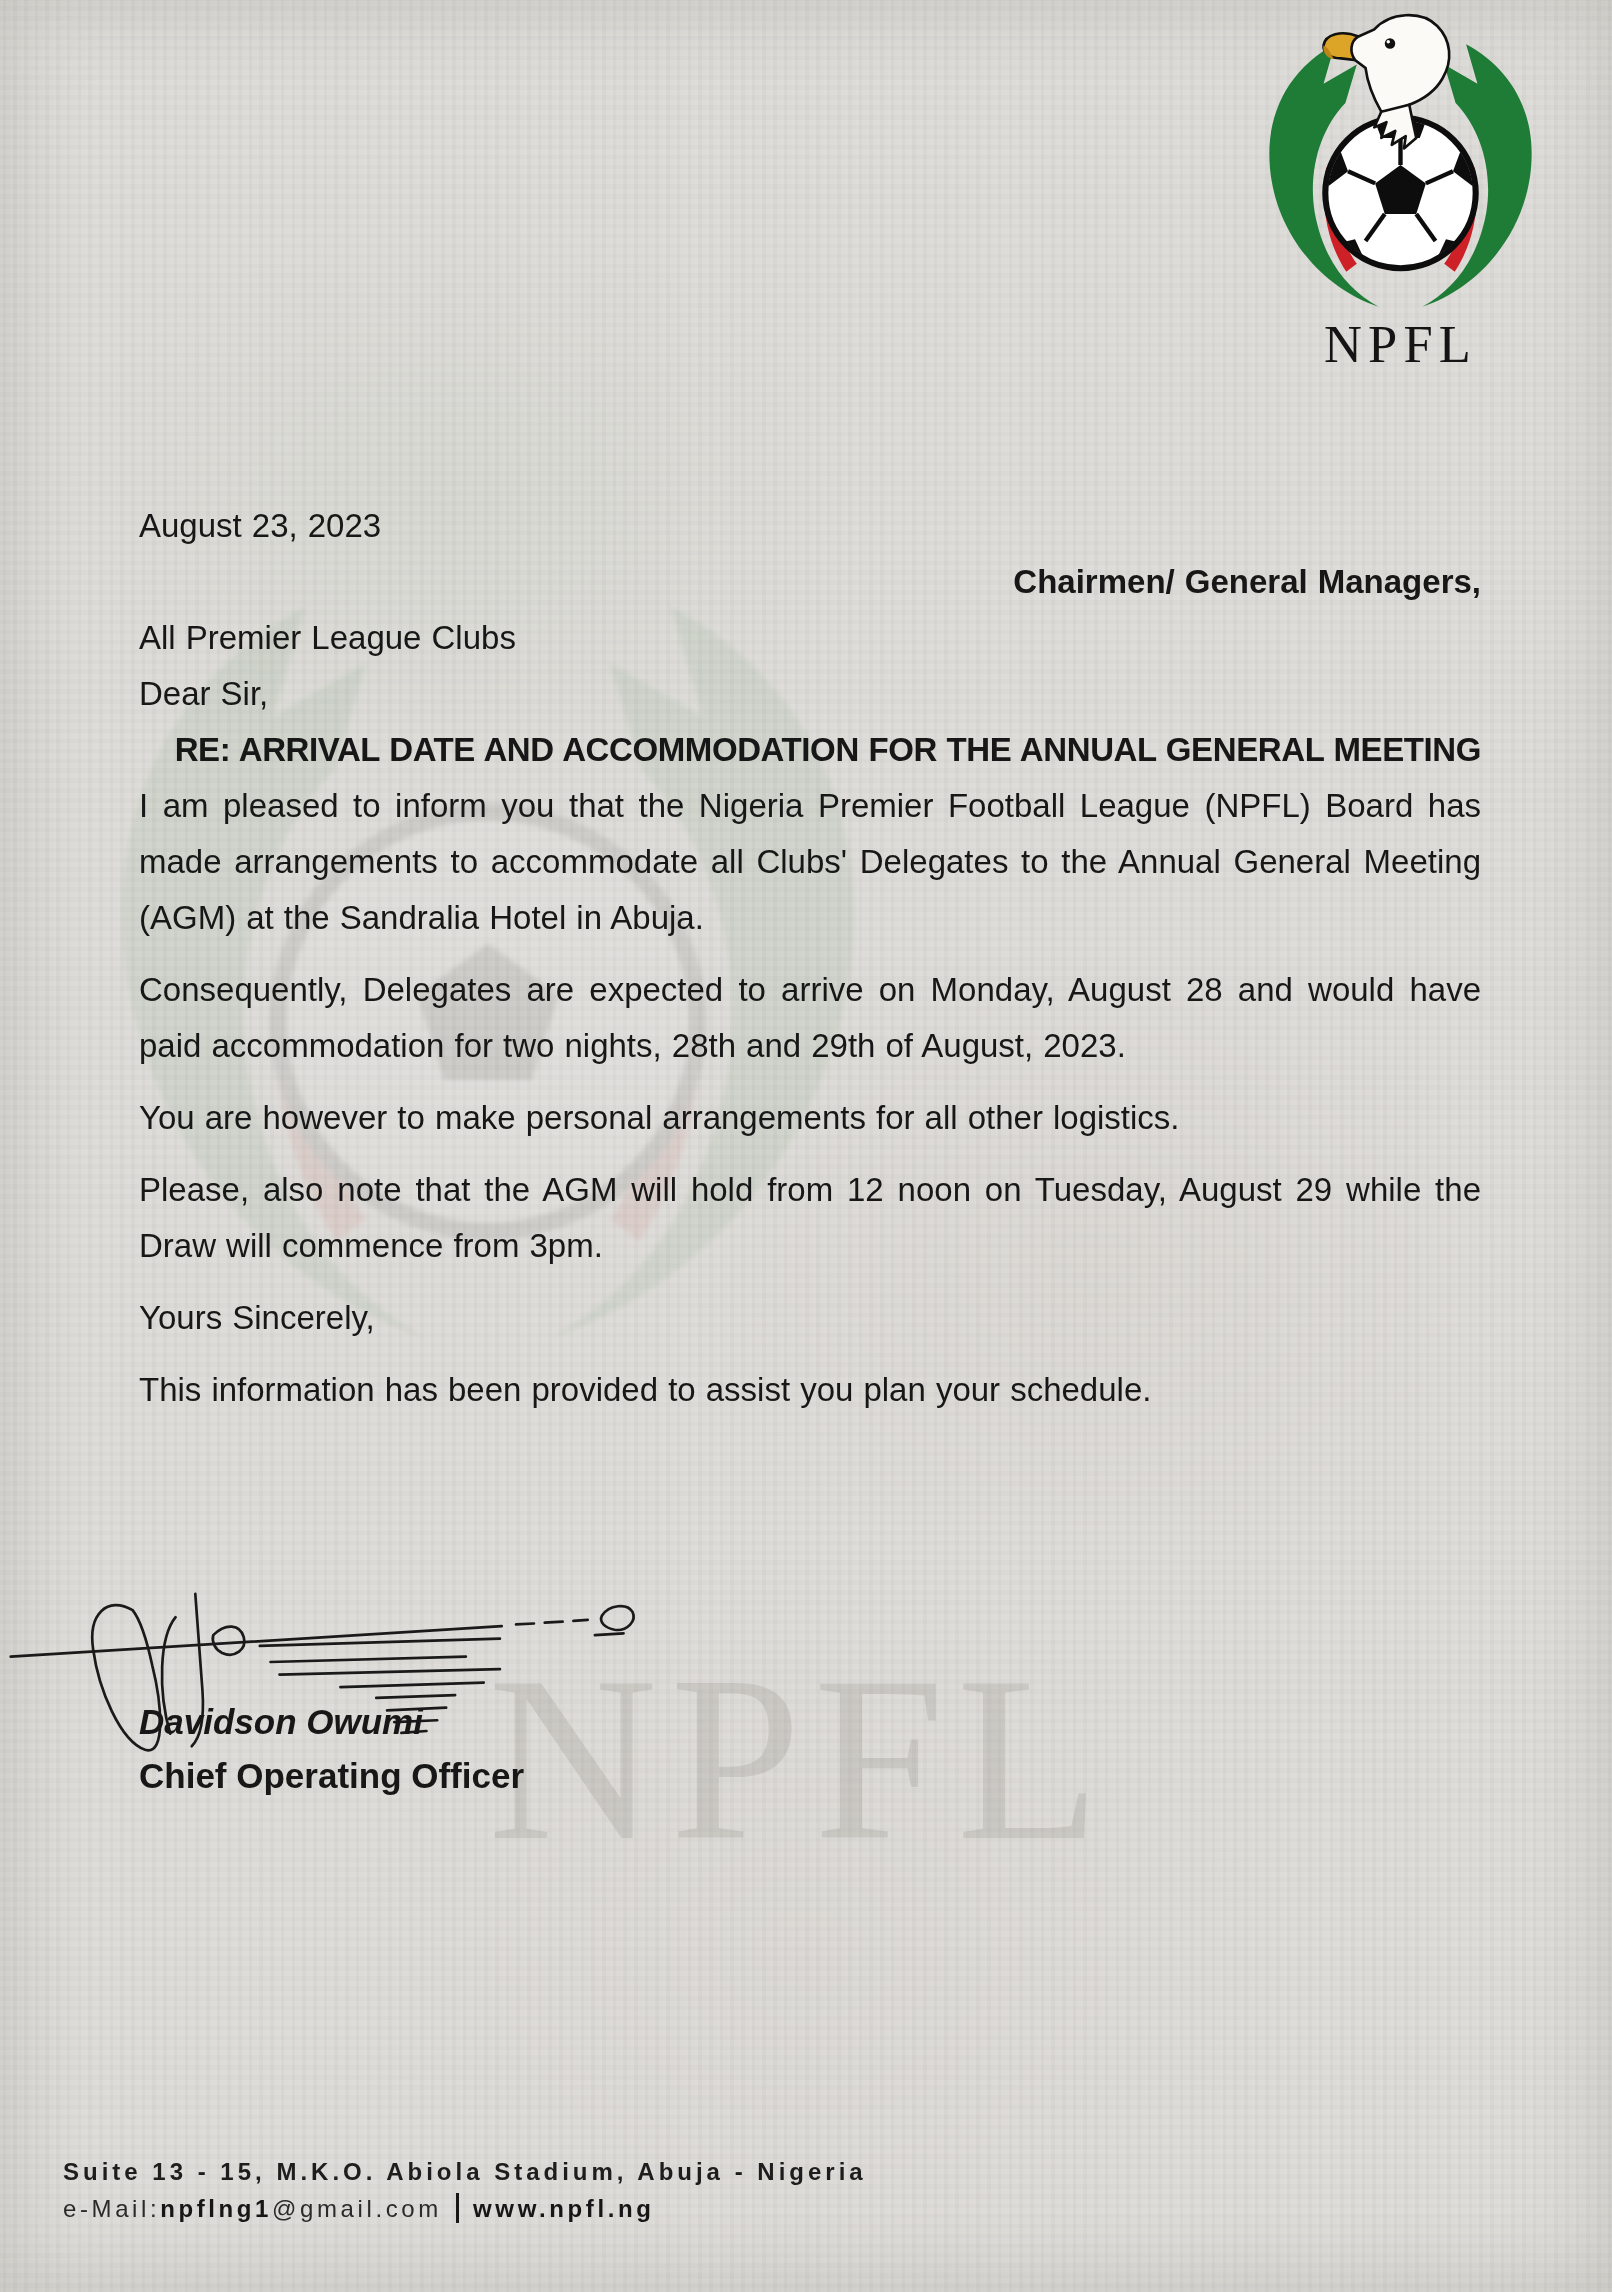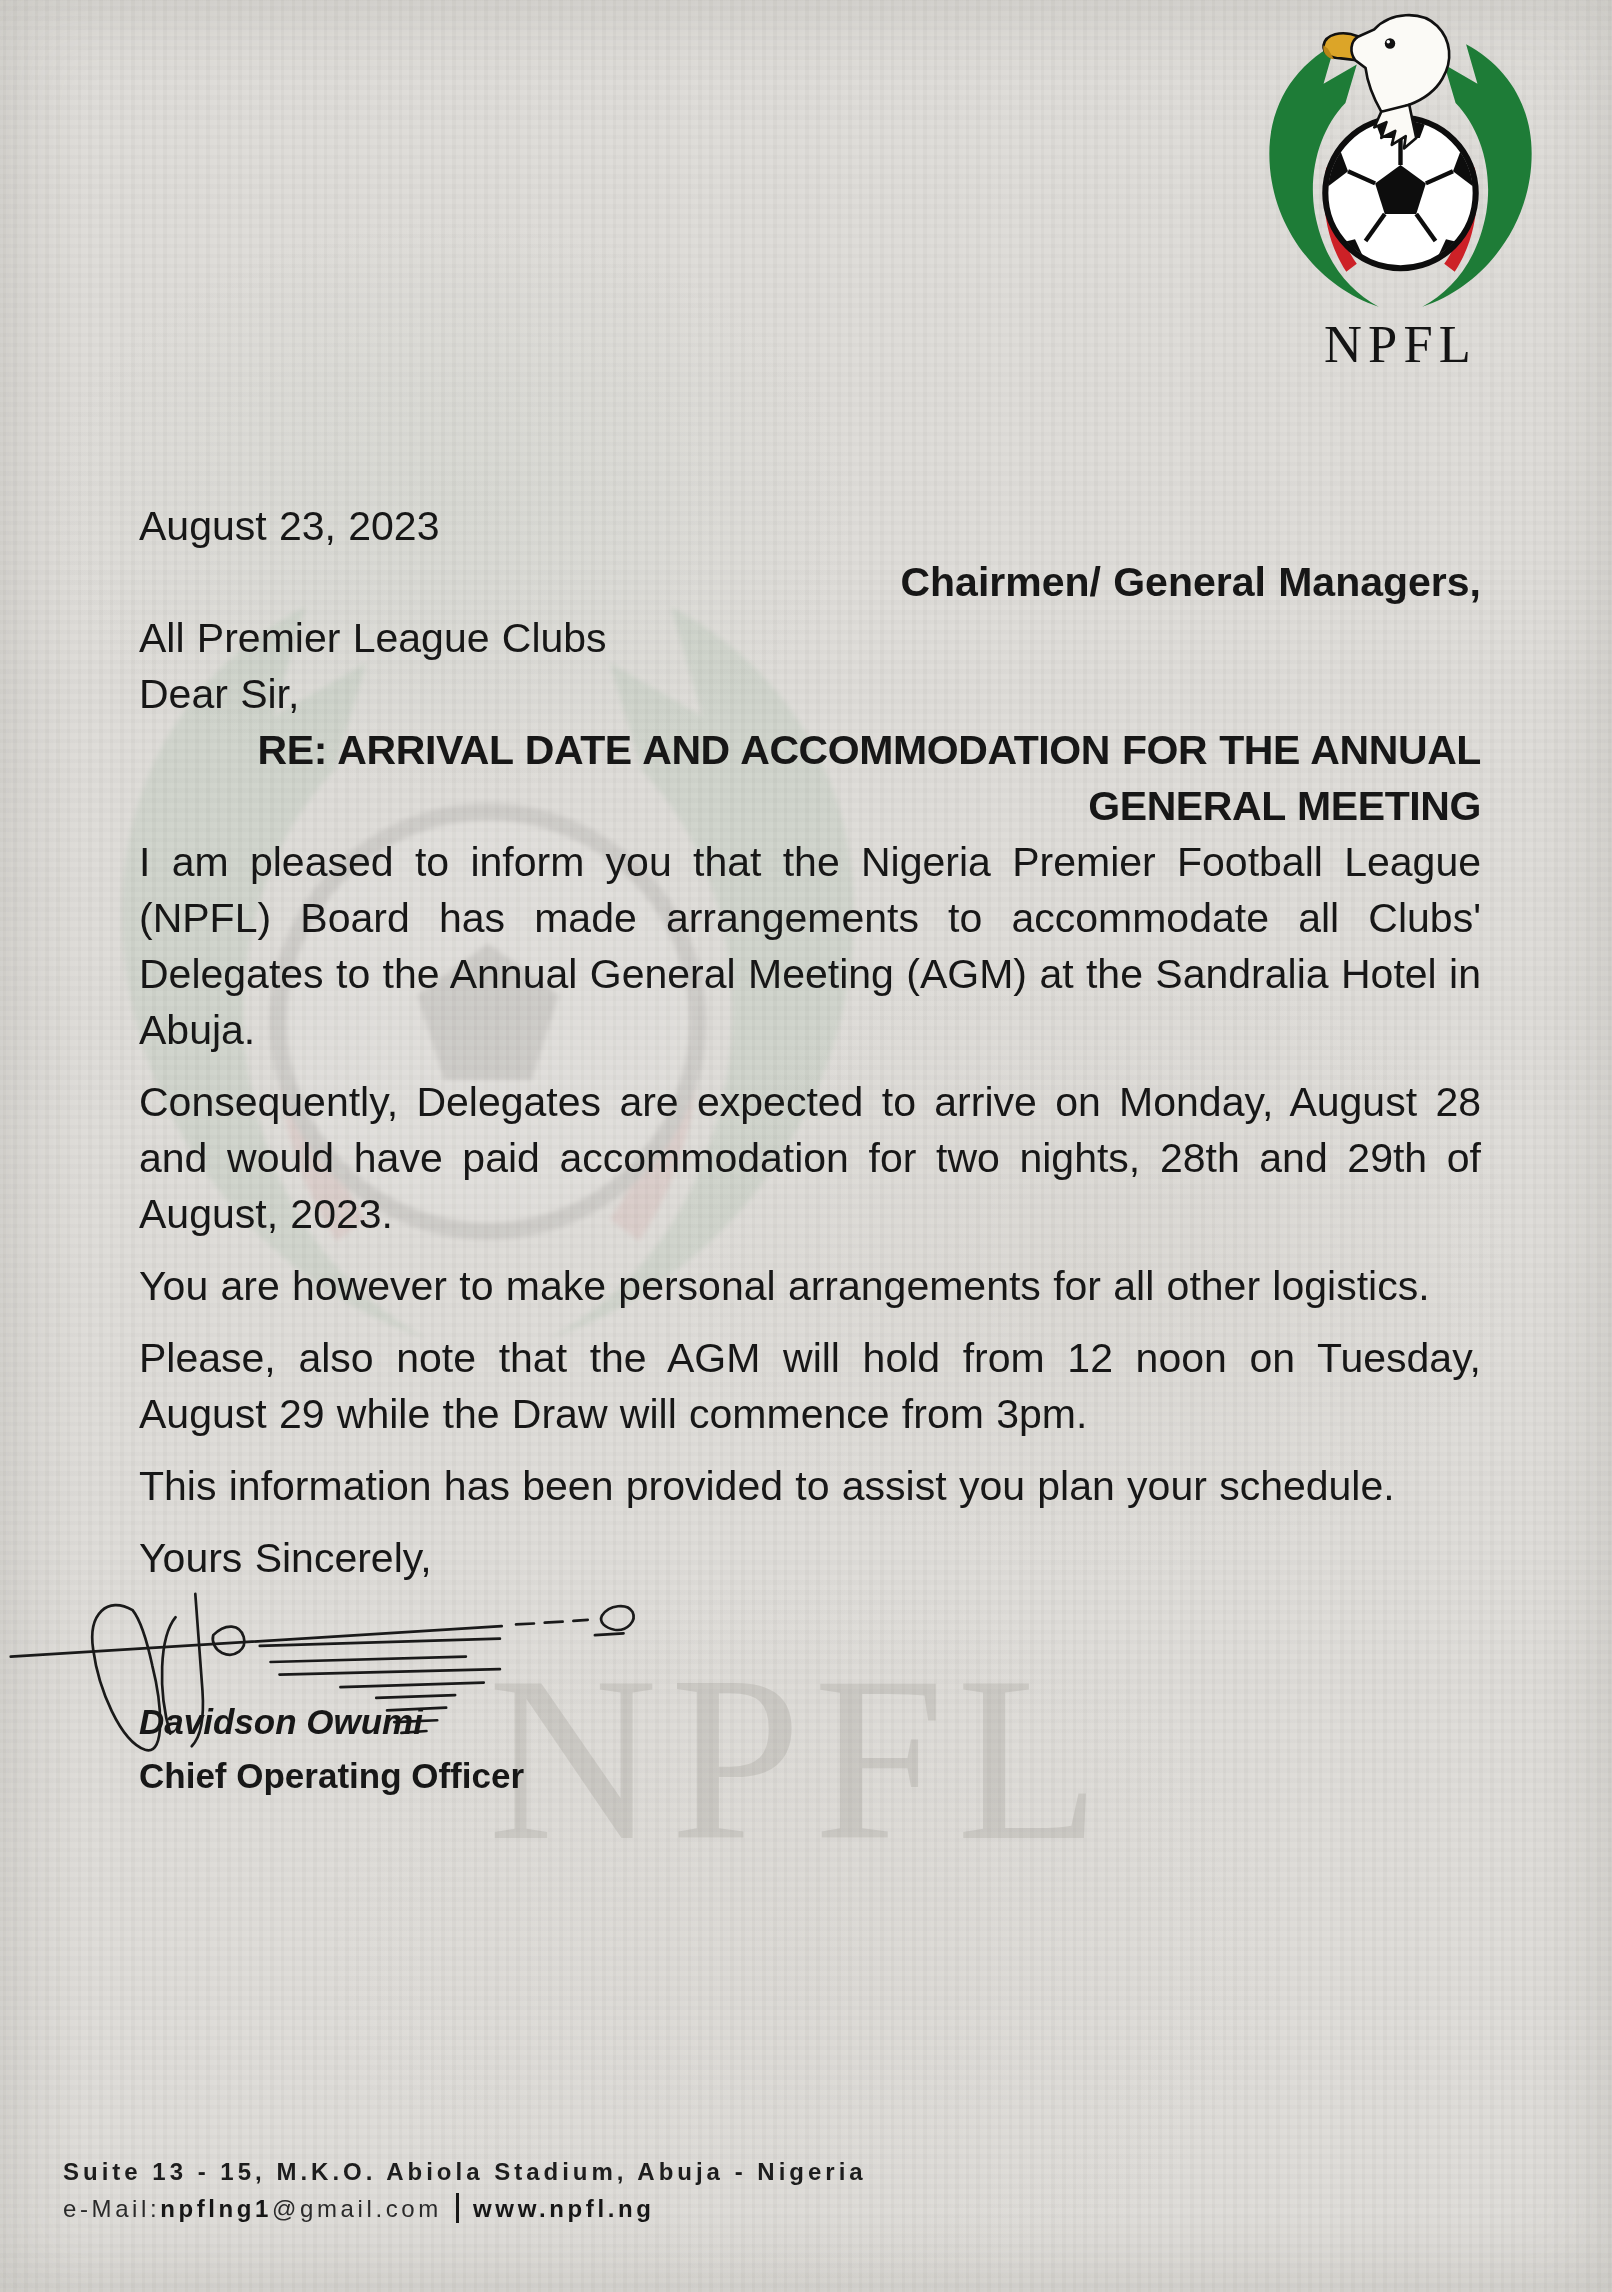"August 23, 2023" .content p { font-size: 41px -> 33px }
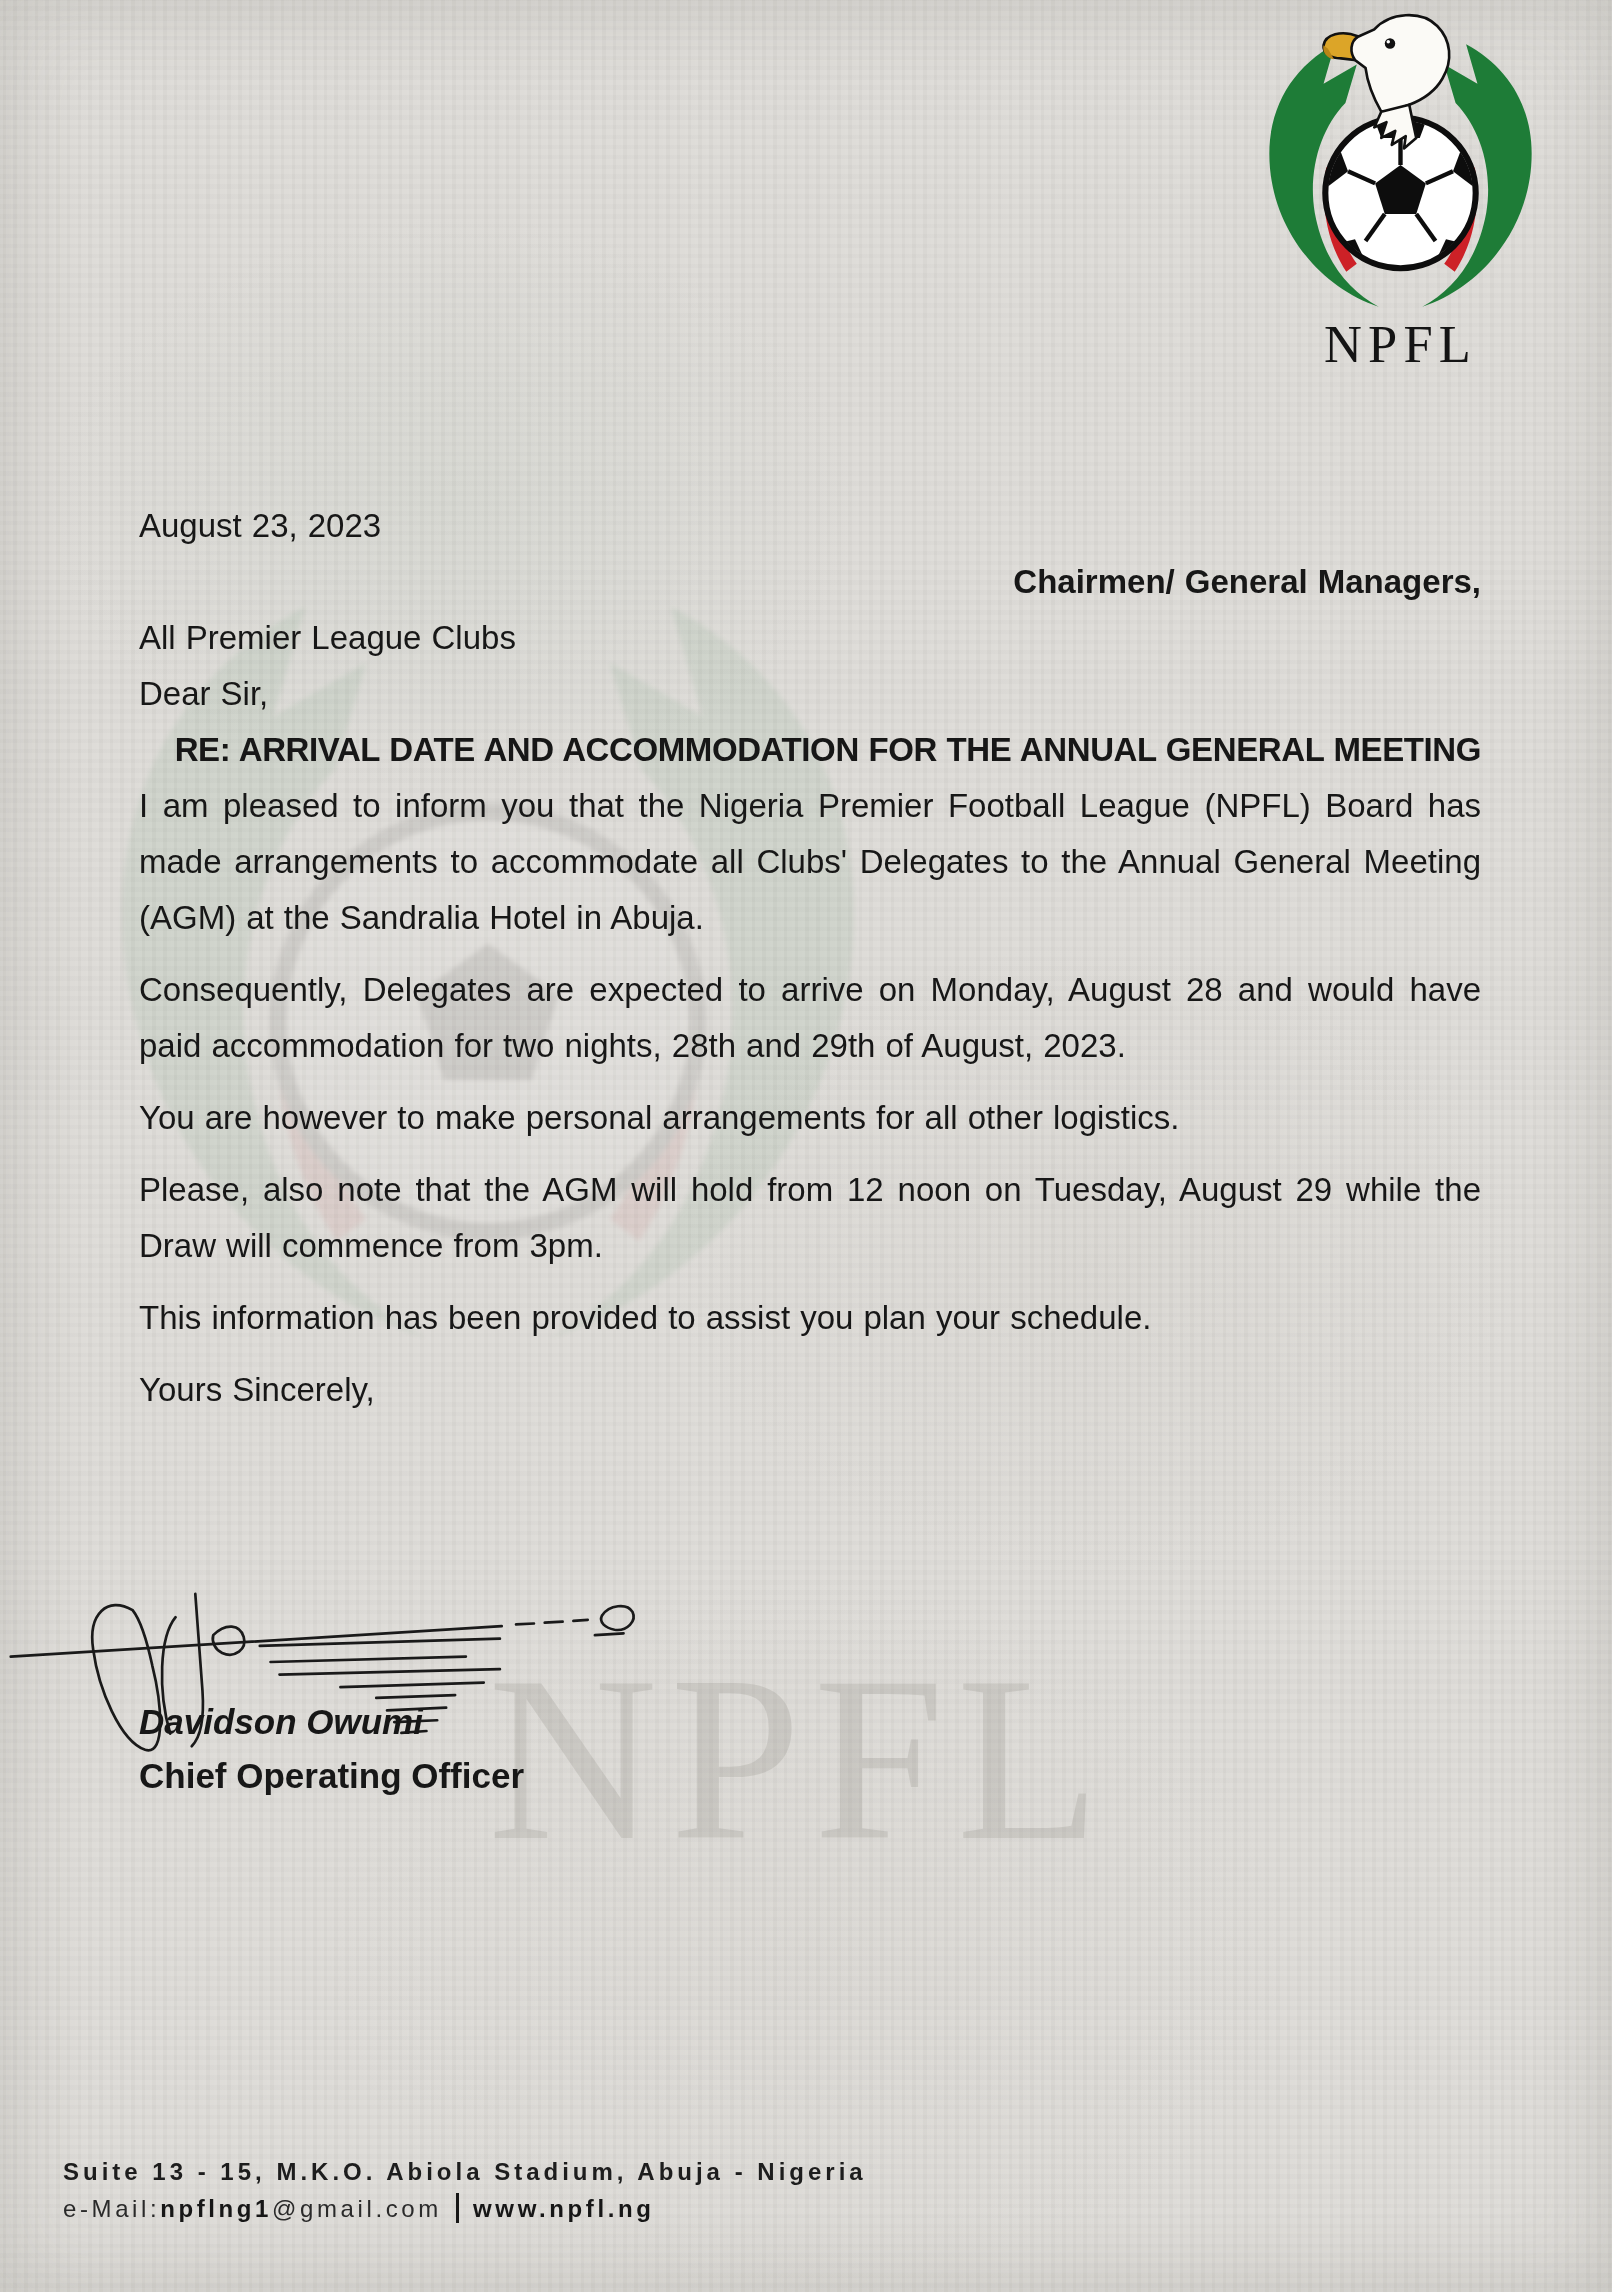"This information has been provided" p.para { order: before "Yours Sincerely," -> after "Yours Sincerely," }
